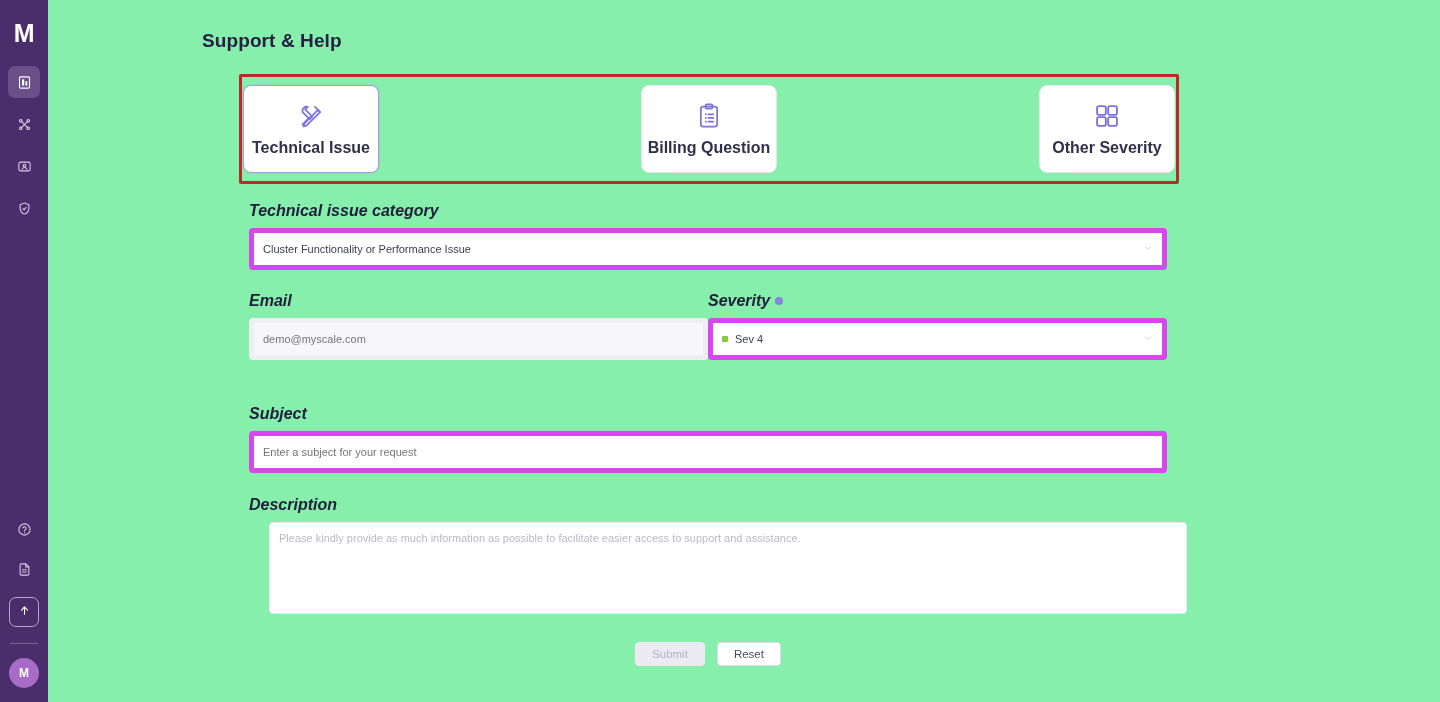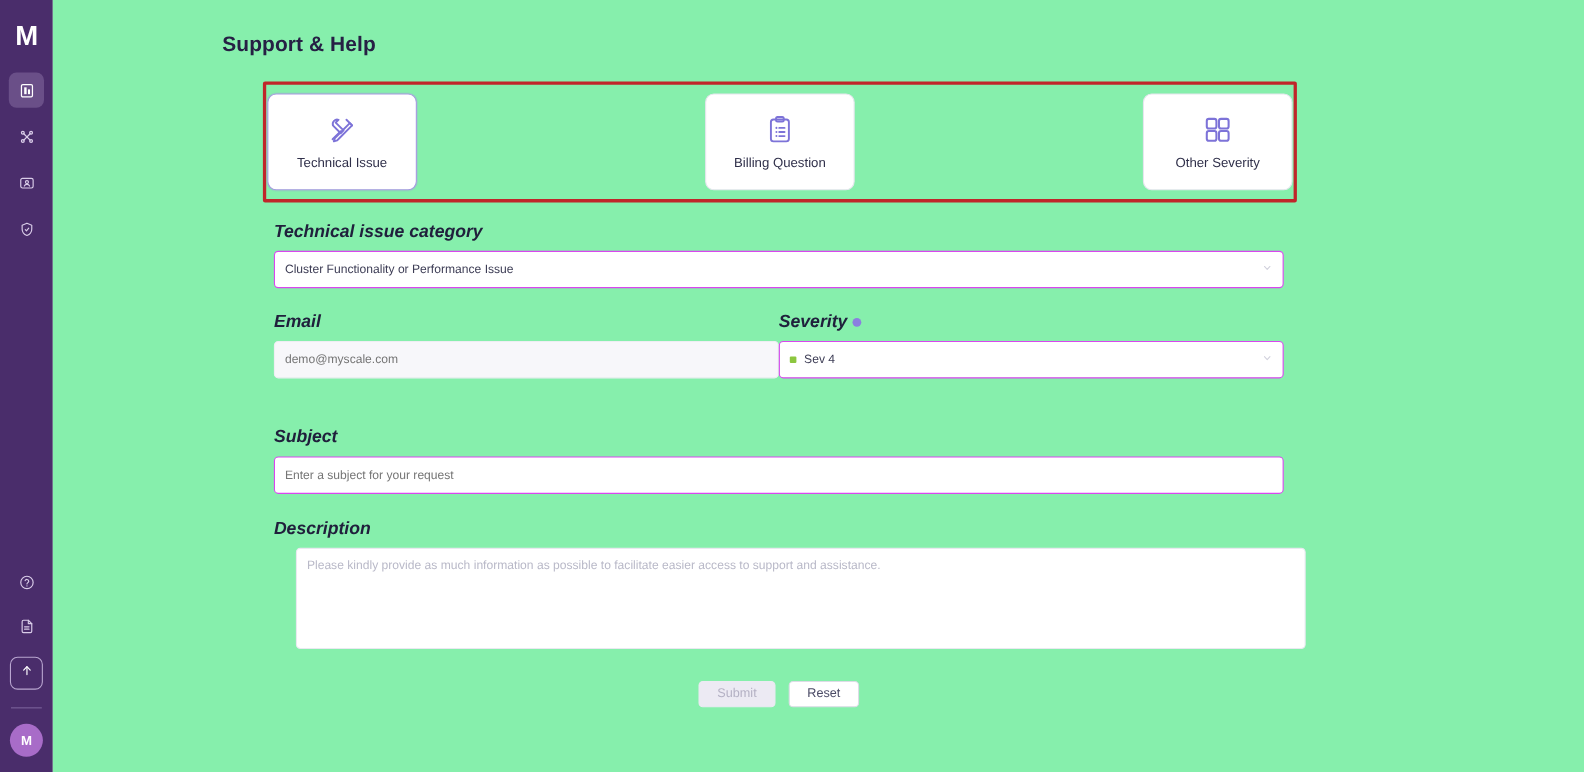"Technical Issue" .cat-card .cat-label { font-size: 12px -> 16px; font-weight: none -> bold }
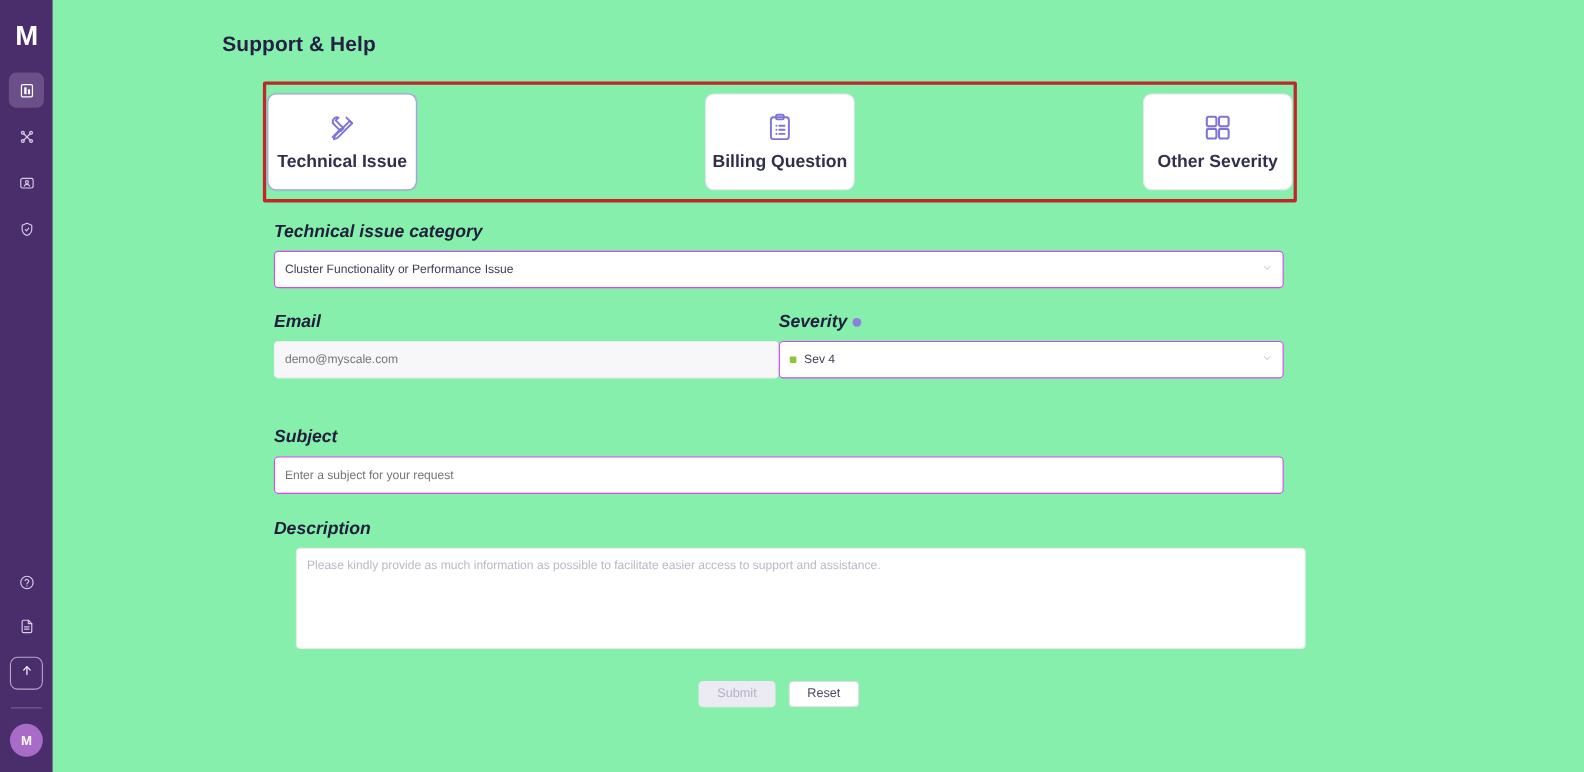"Cluster Functionality or Performance" .control { border: 1px solid #d946ef -> 5px solid #d946ef }
